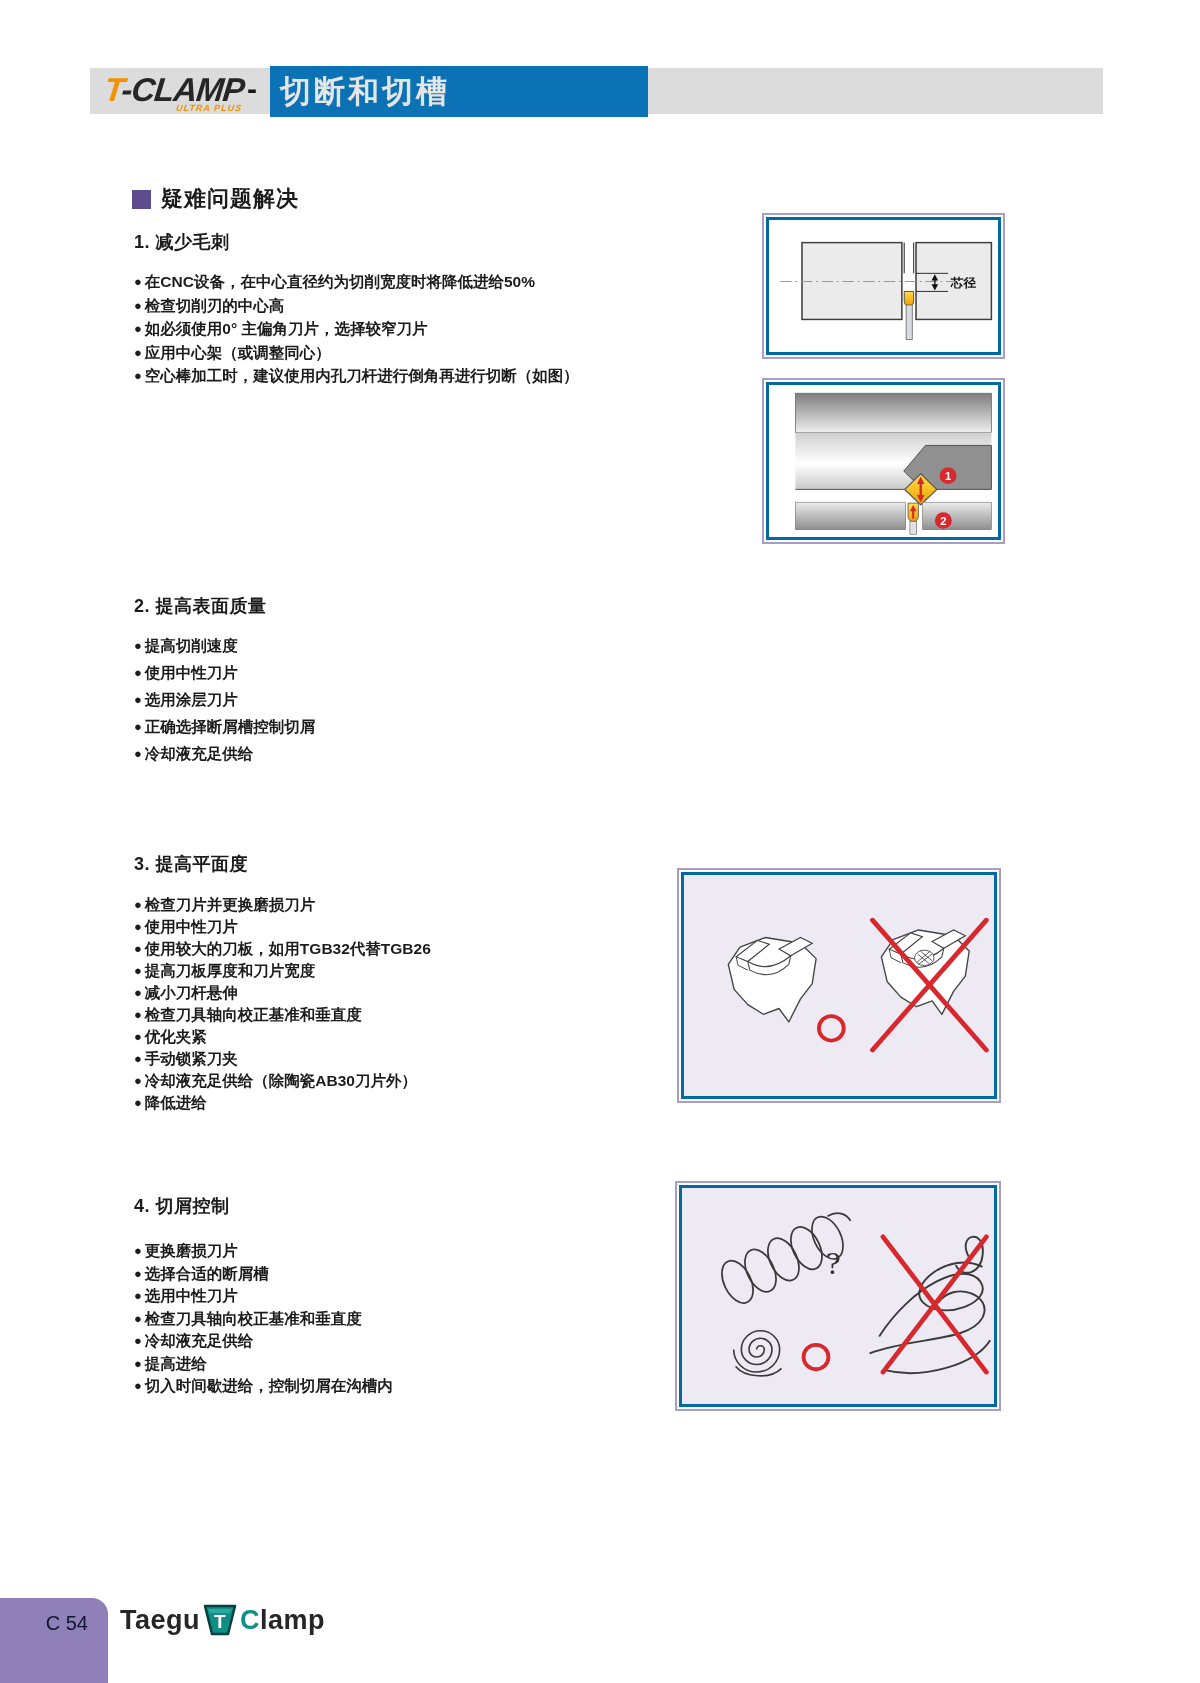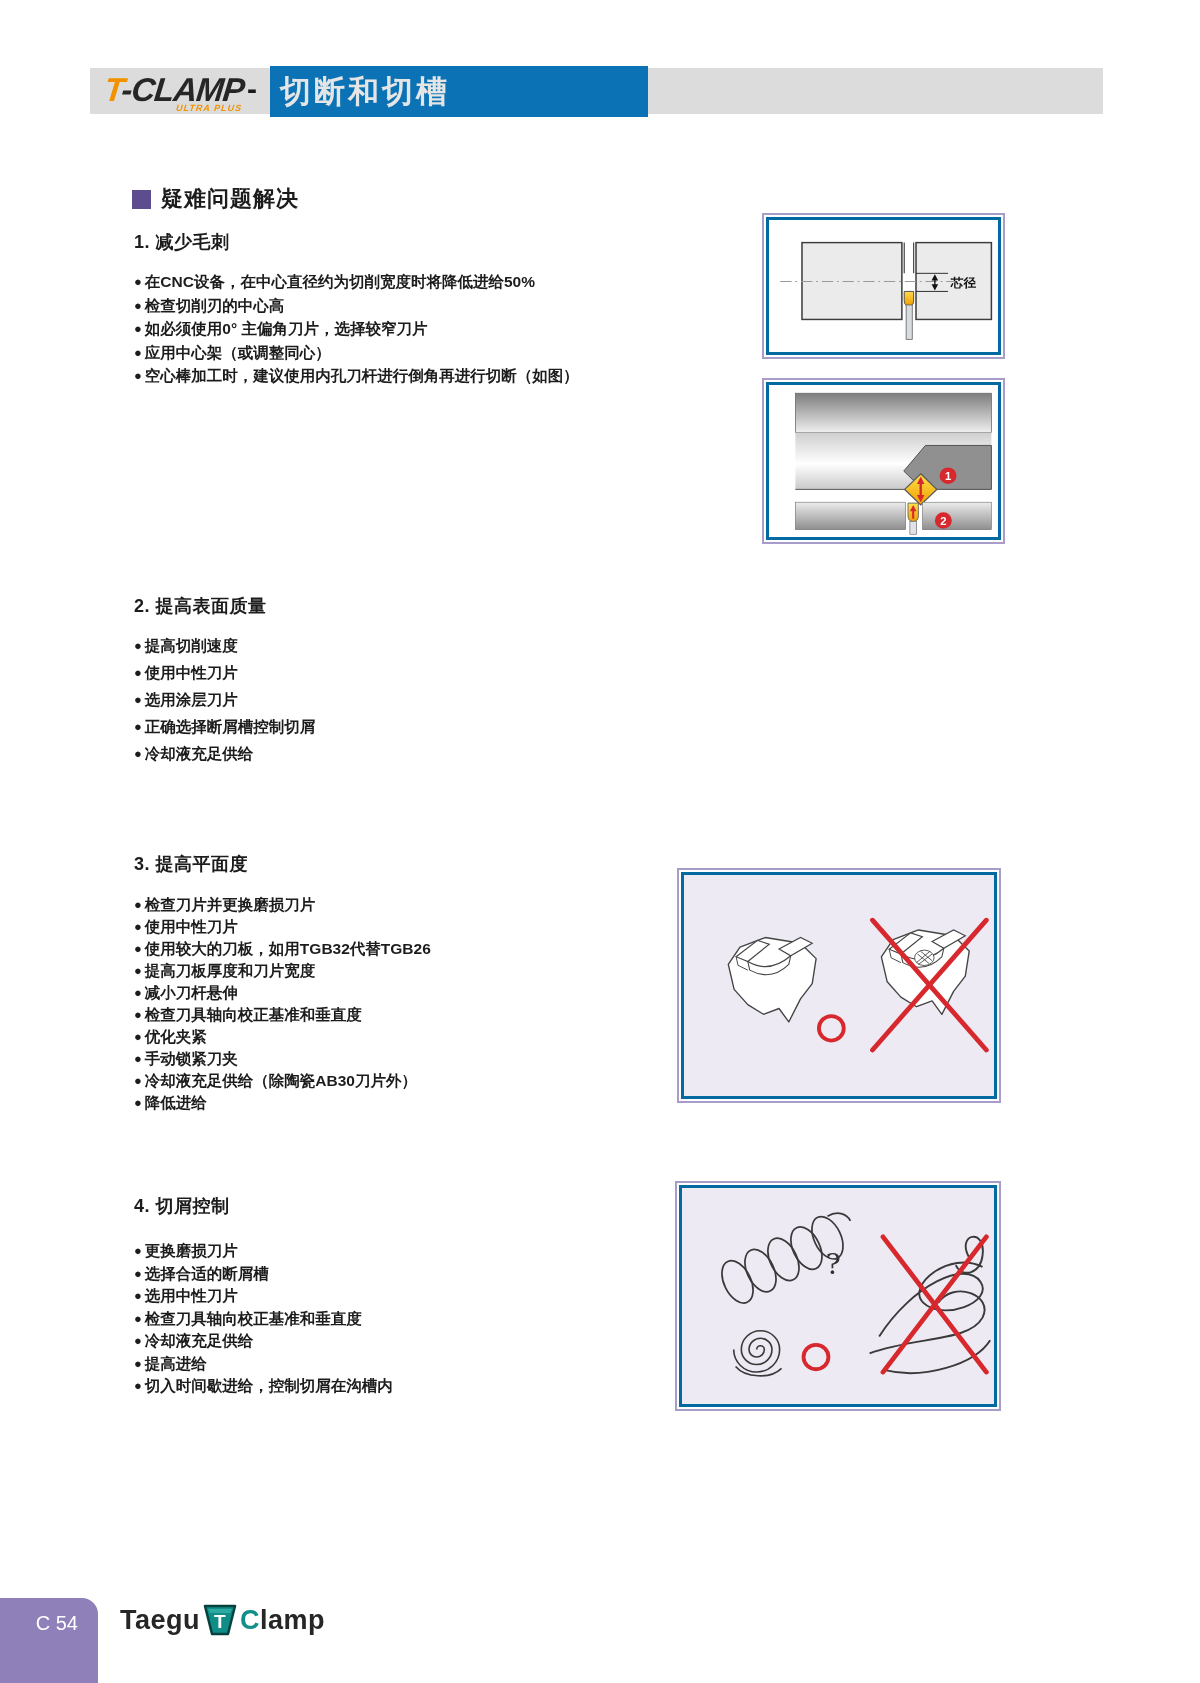"C 54" .page-tab { color: #ffffff -> #0f172a; width: 98px -> 108px }
